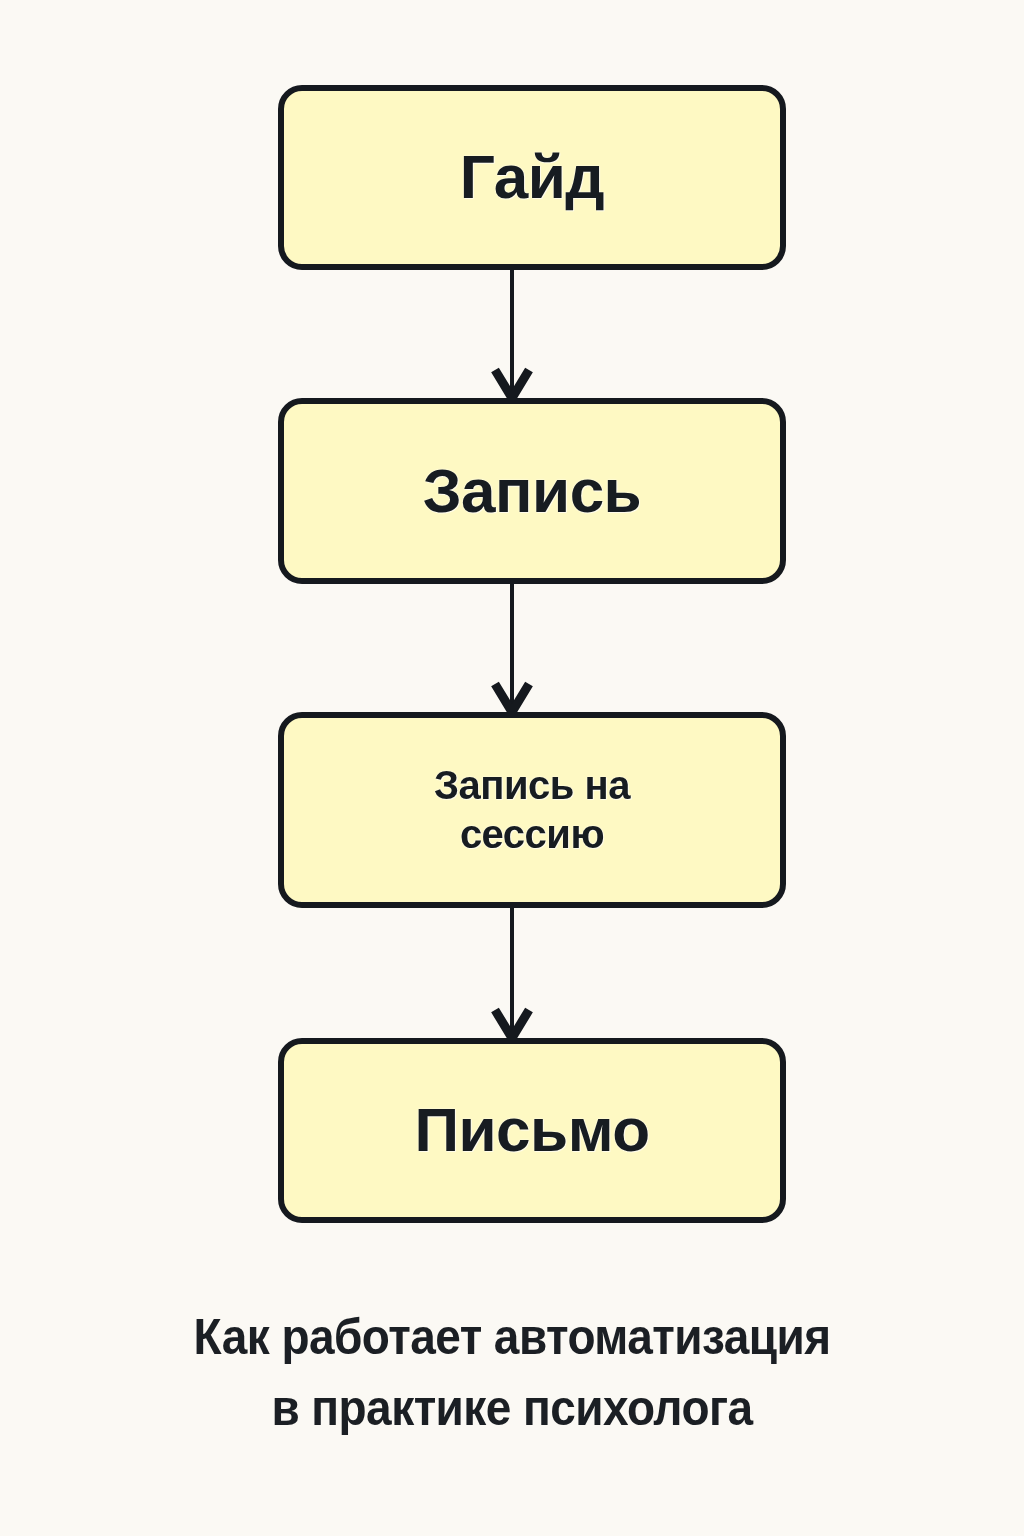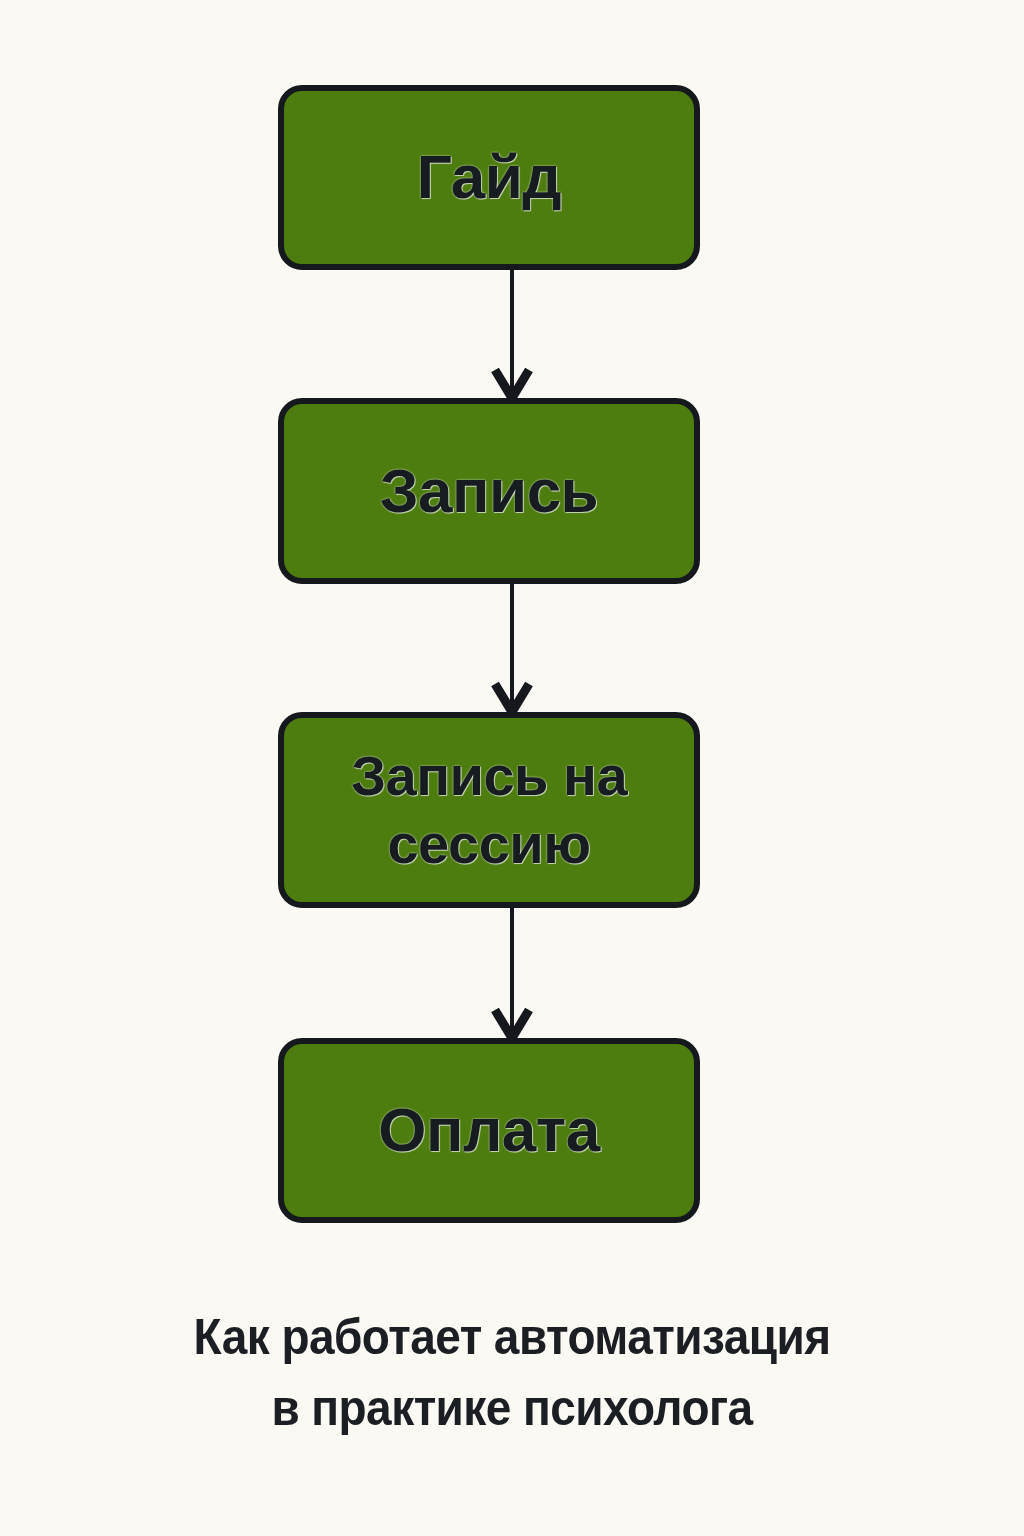"Гайд" .node { background: #4d7c0f -> #fef9c3; width: 422px -> 508px }
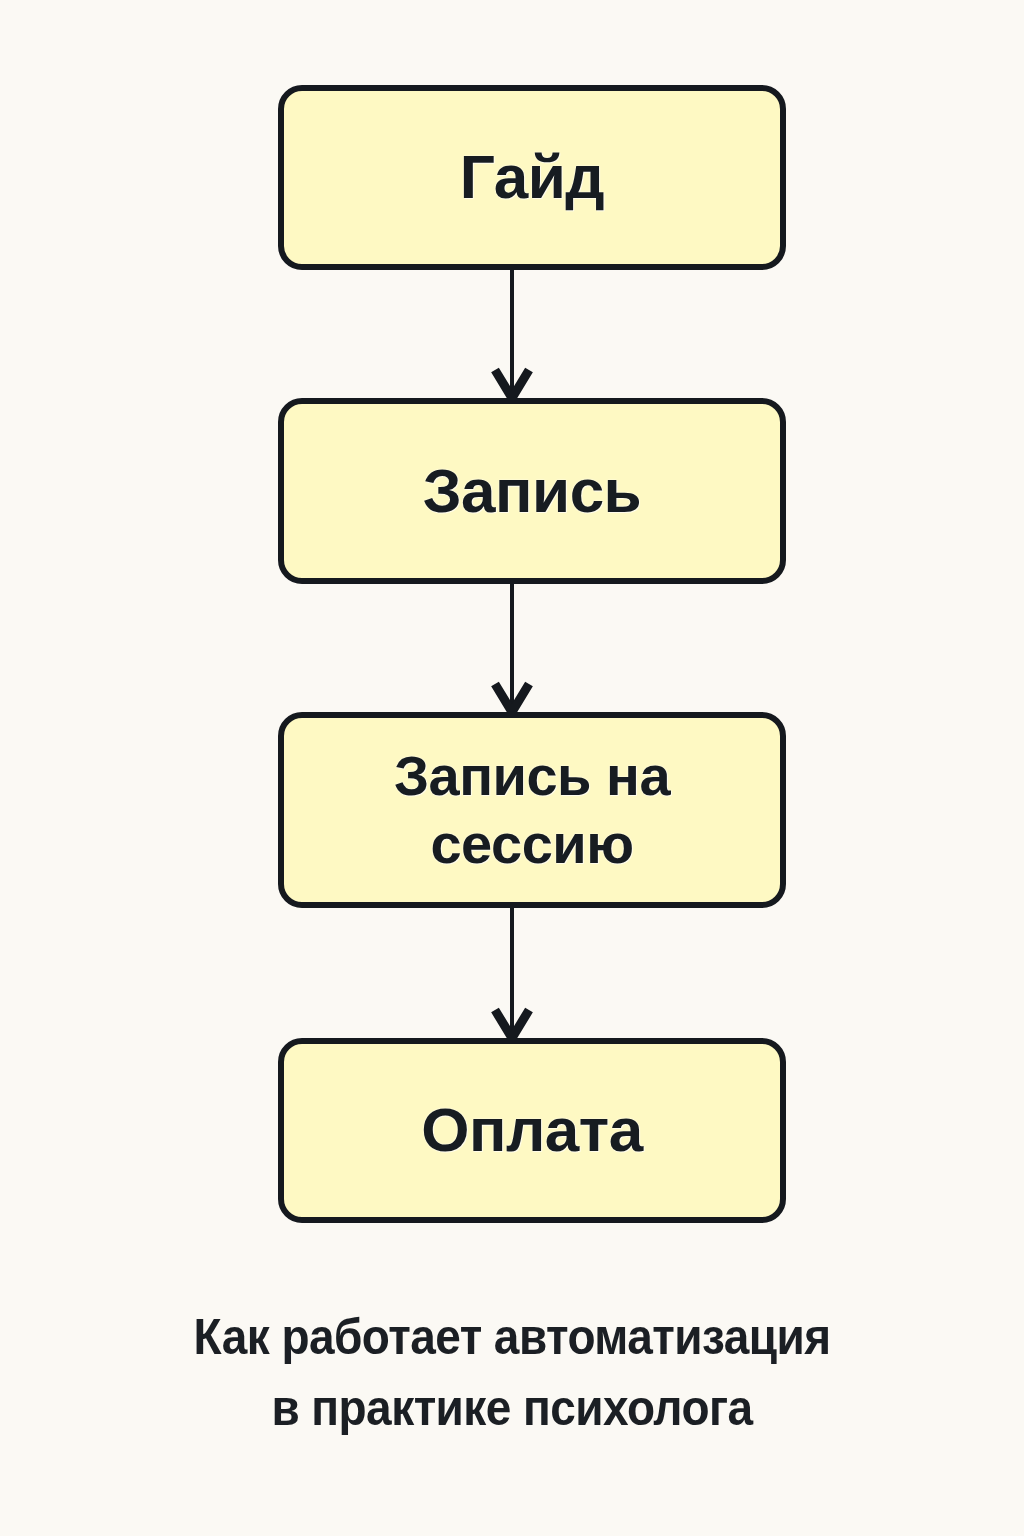"Запись на" #node-2 .node-label { font-size: 56px -> 40px }
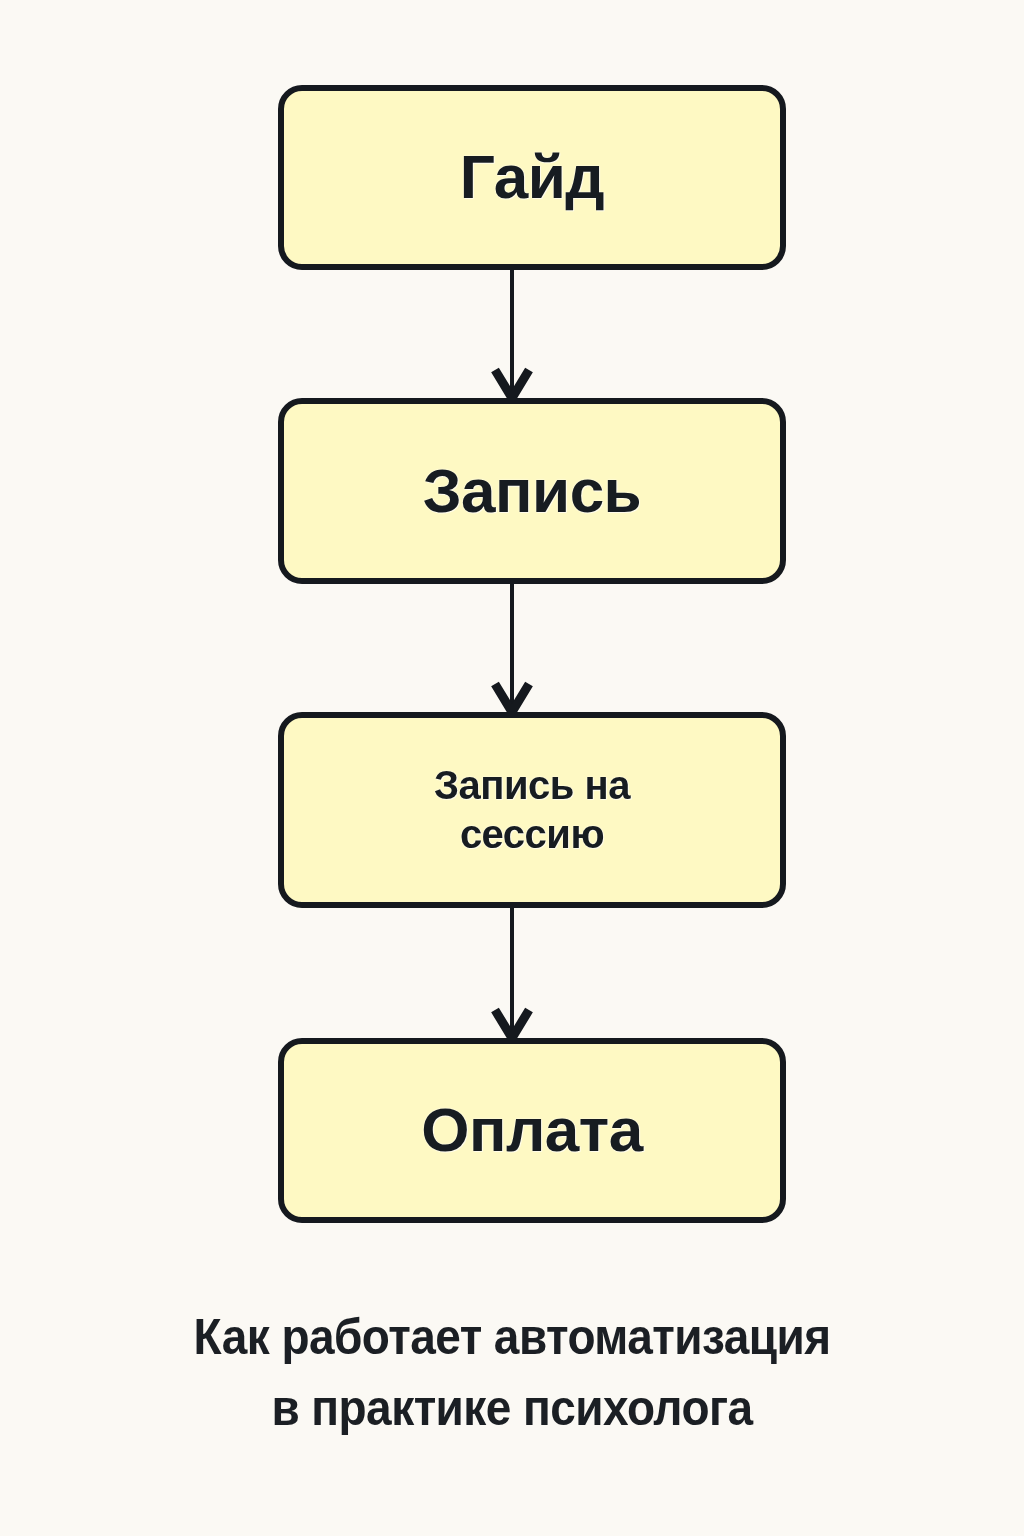"Оплата" span.node-label { text: Оплата -> Письмо }
